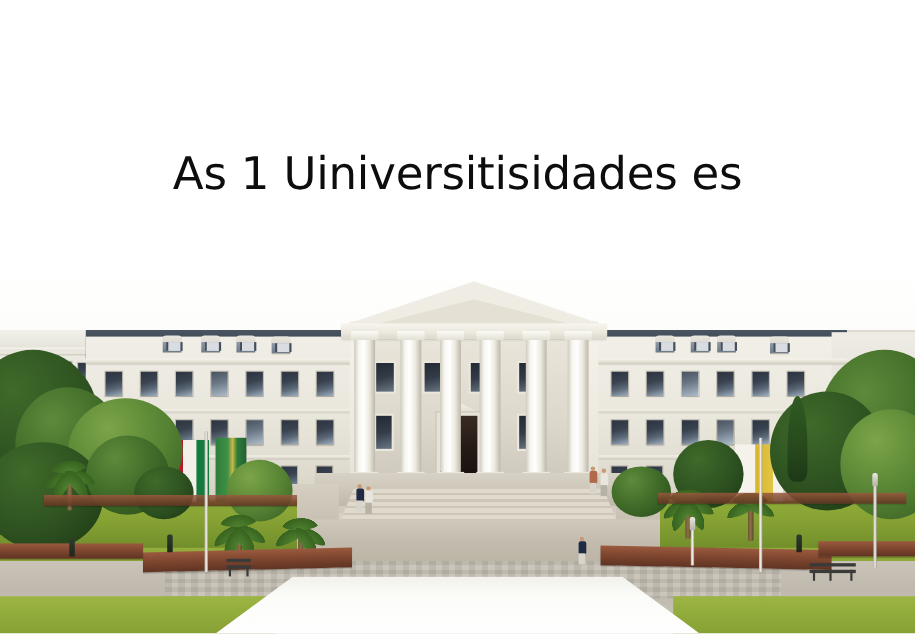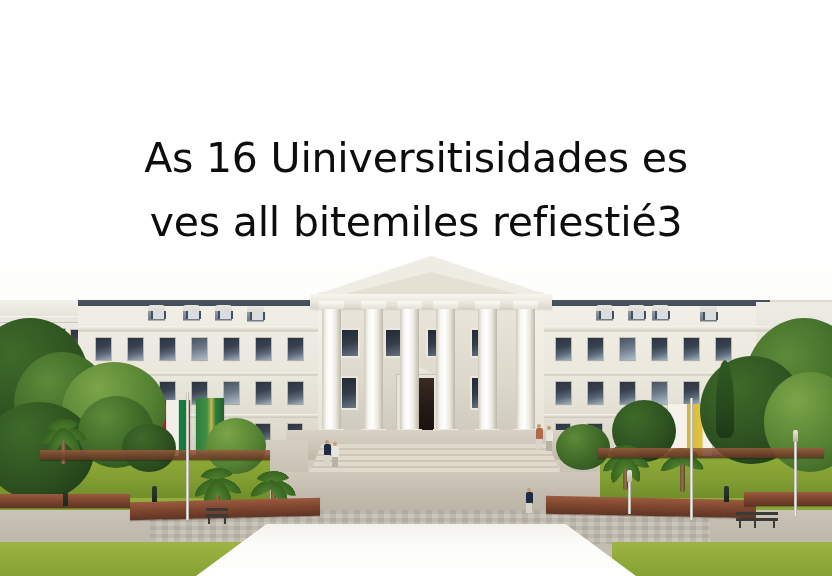"As 16 Uiniversitisidades es" span.ln { text: 16 -> 1 }
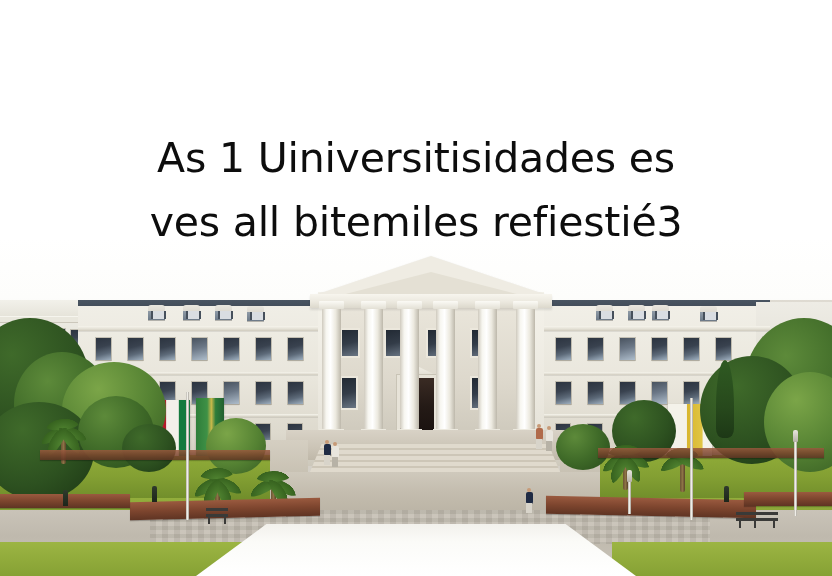"ves all bitemiles refiestié3" span.ln { html: <span>ves all bitemiles refiestié3</span> -> none }
